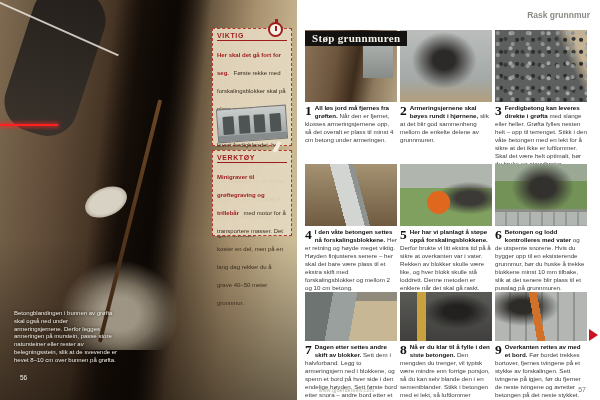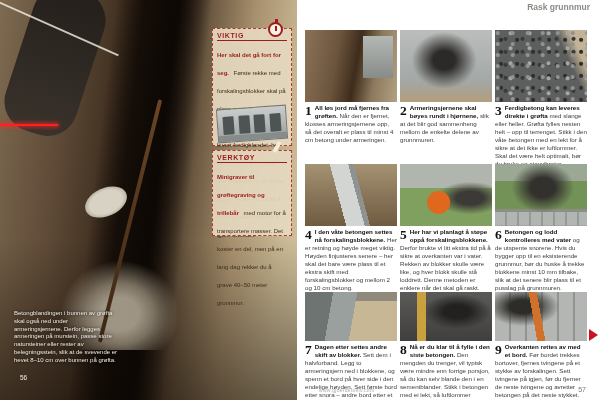"Rask grunnmur" .running-head { top: 2px -> 10px }
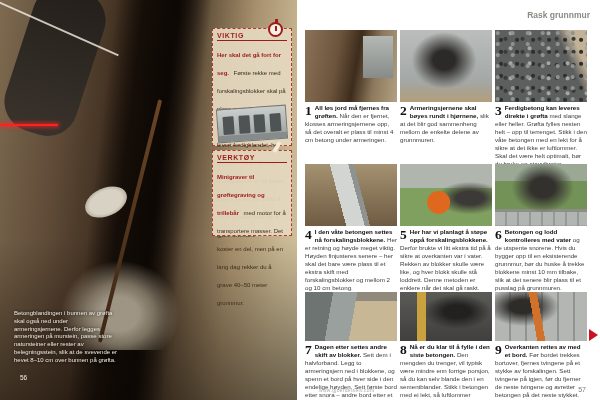"Støp grunnmuren" div.title-bar { html: none -> <div>Støp grunnmuren</div> }
